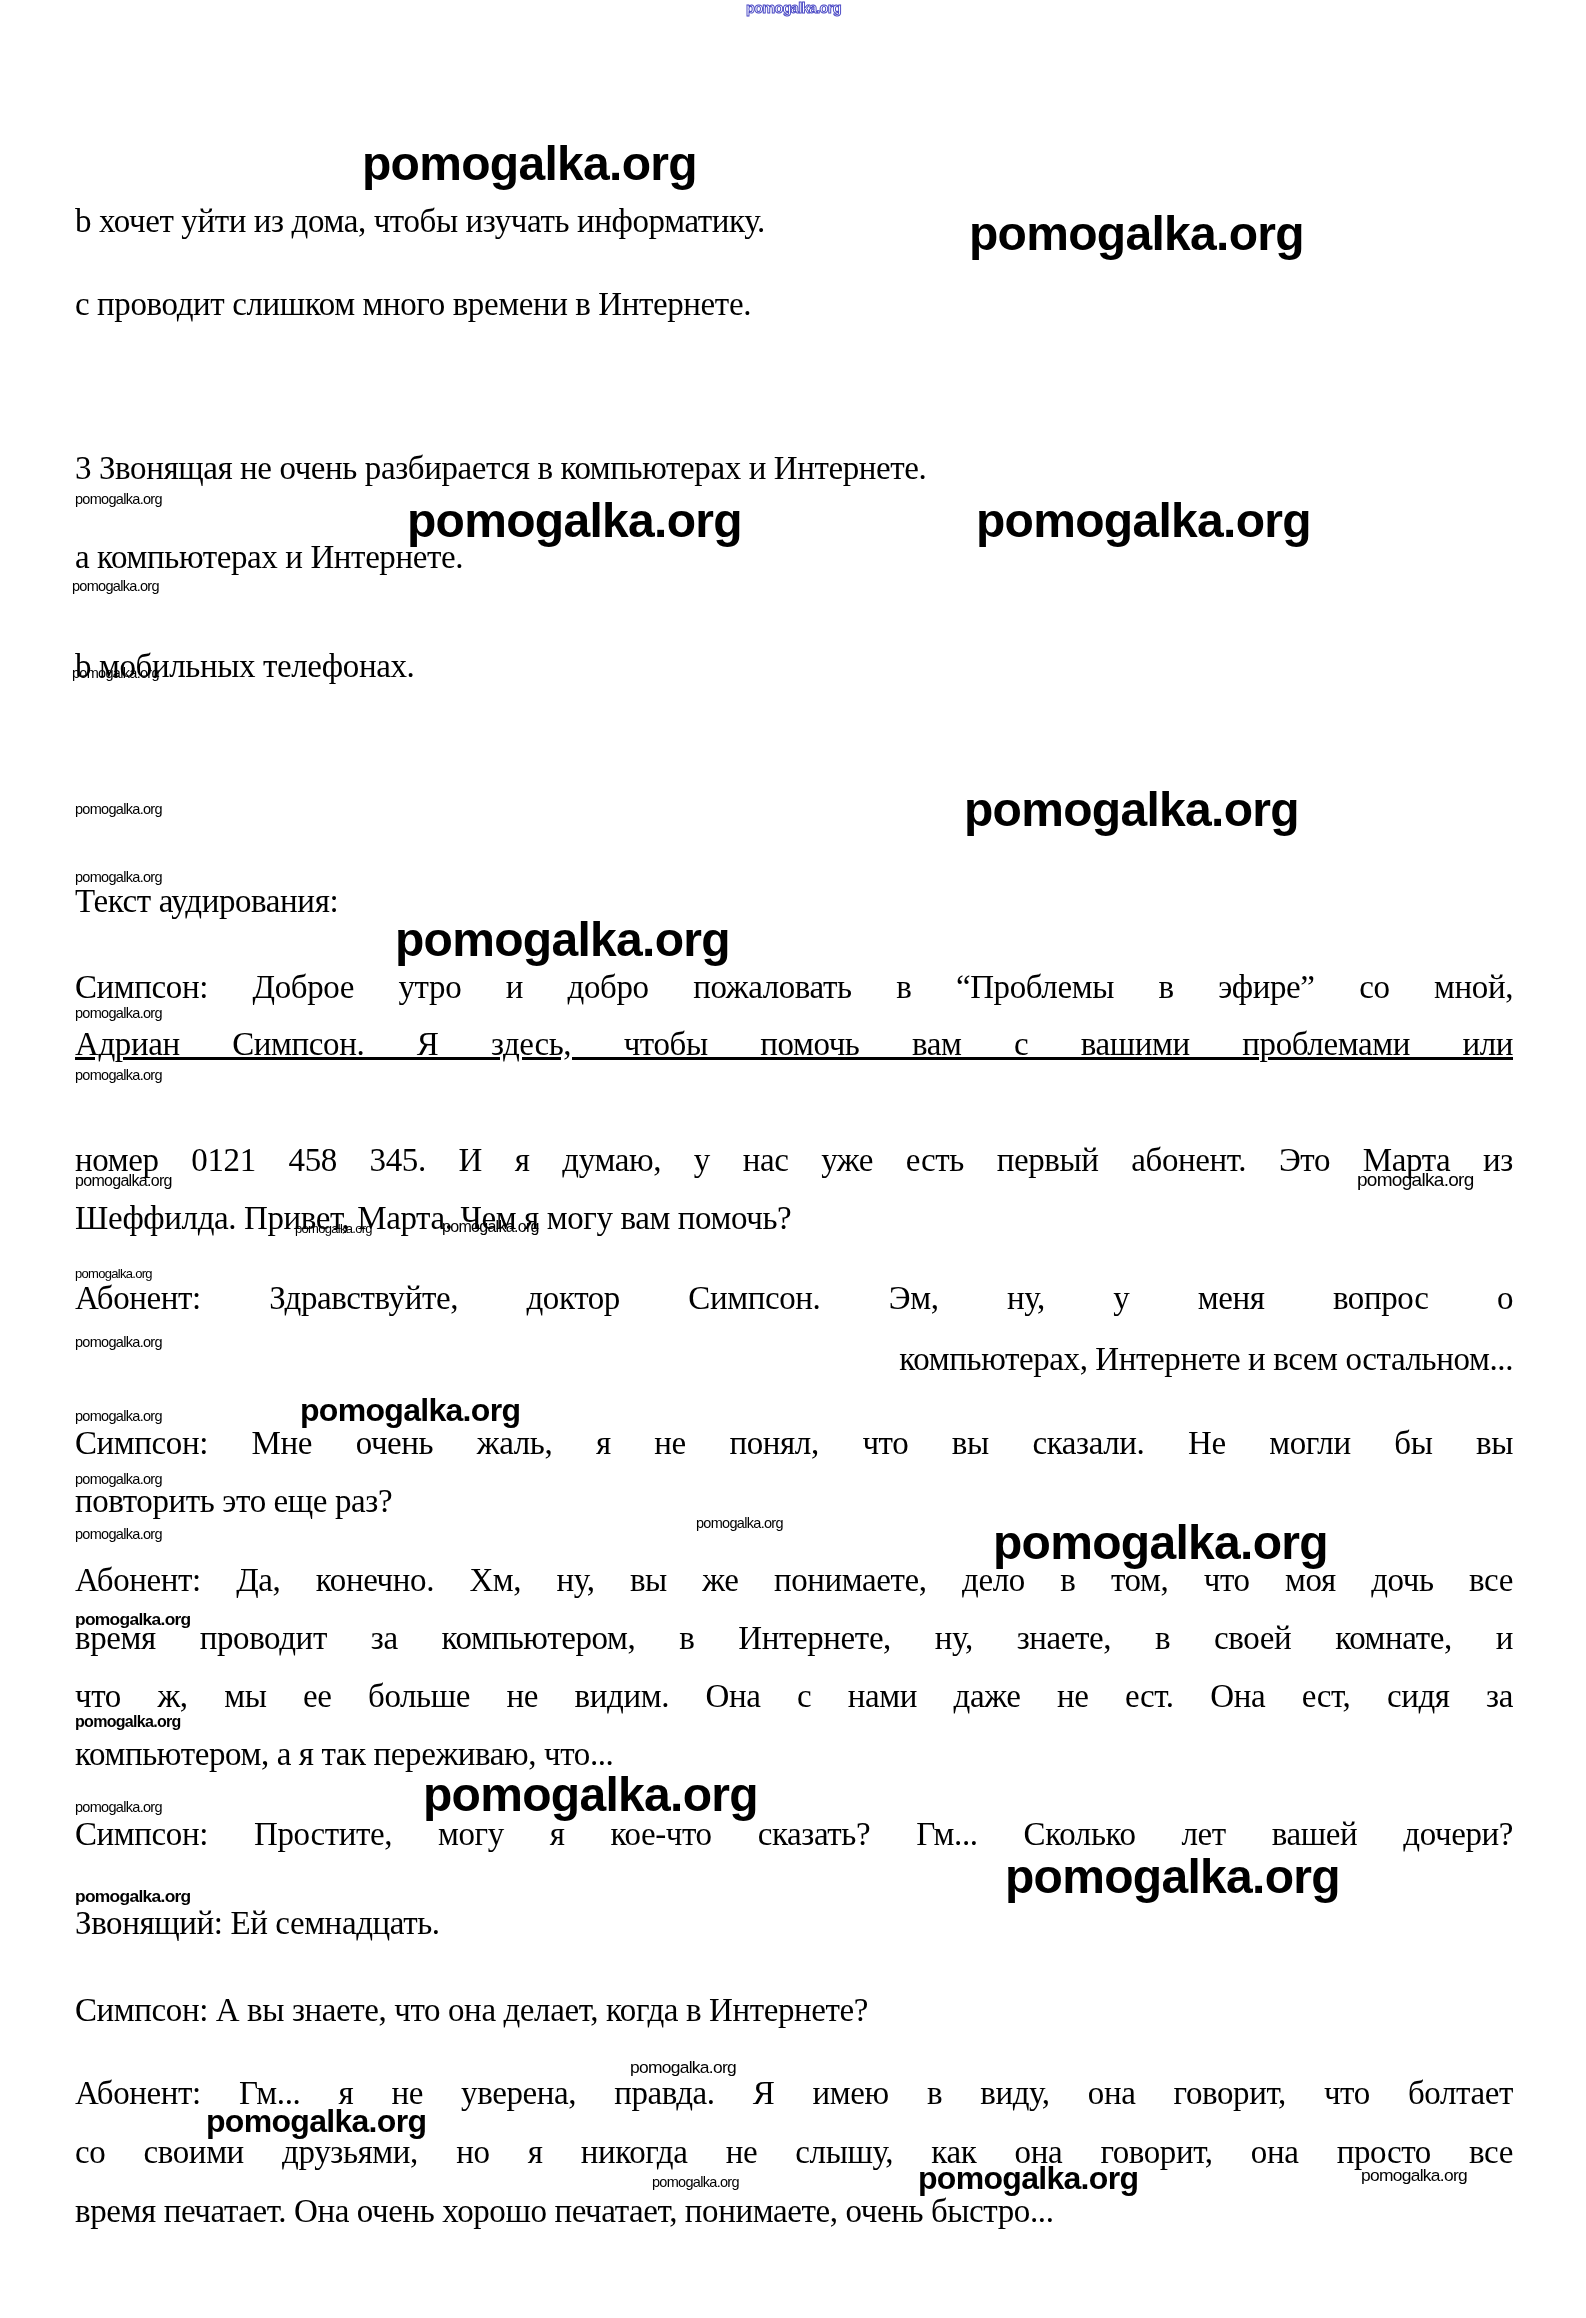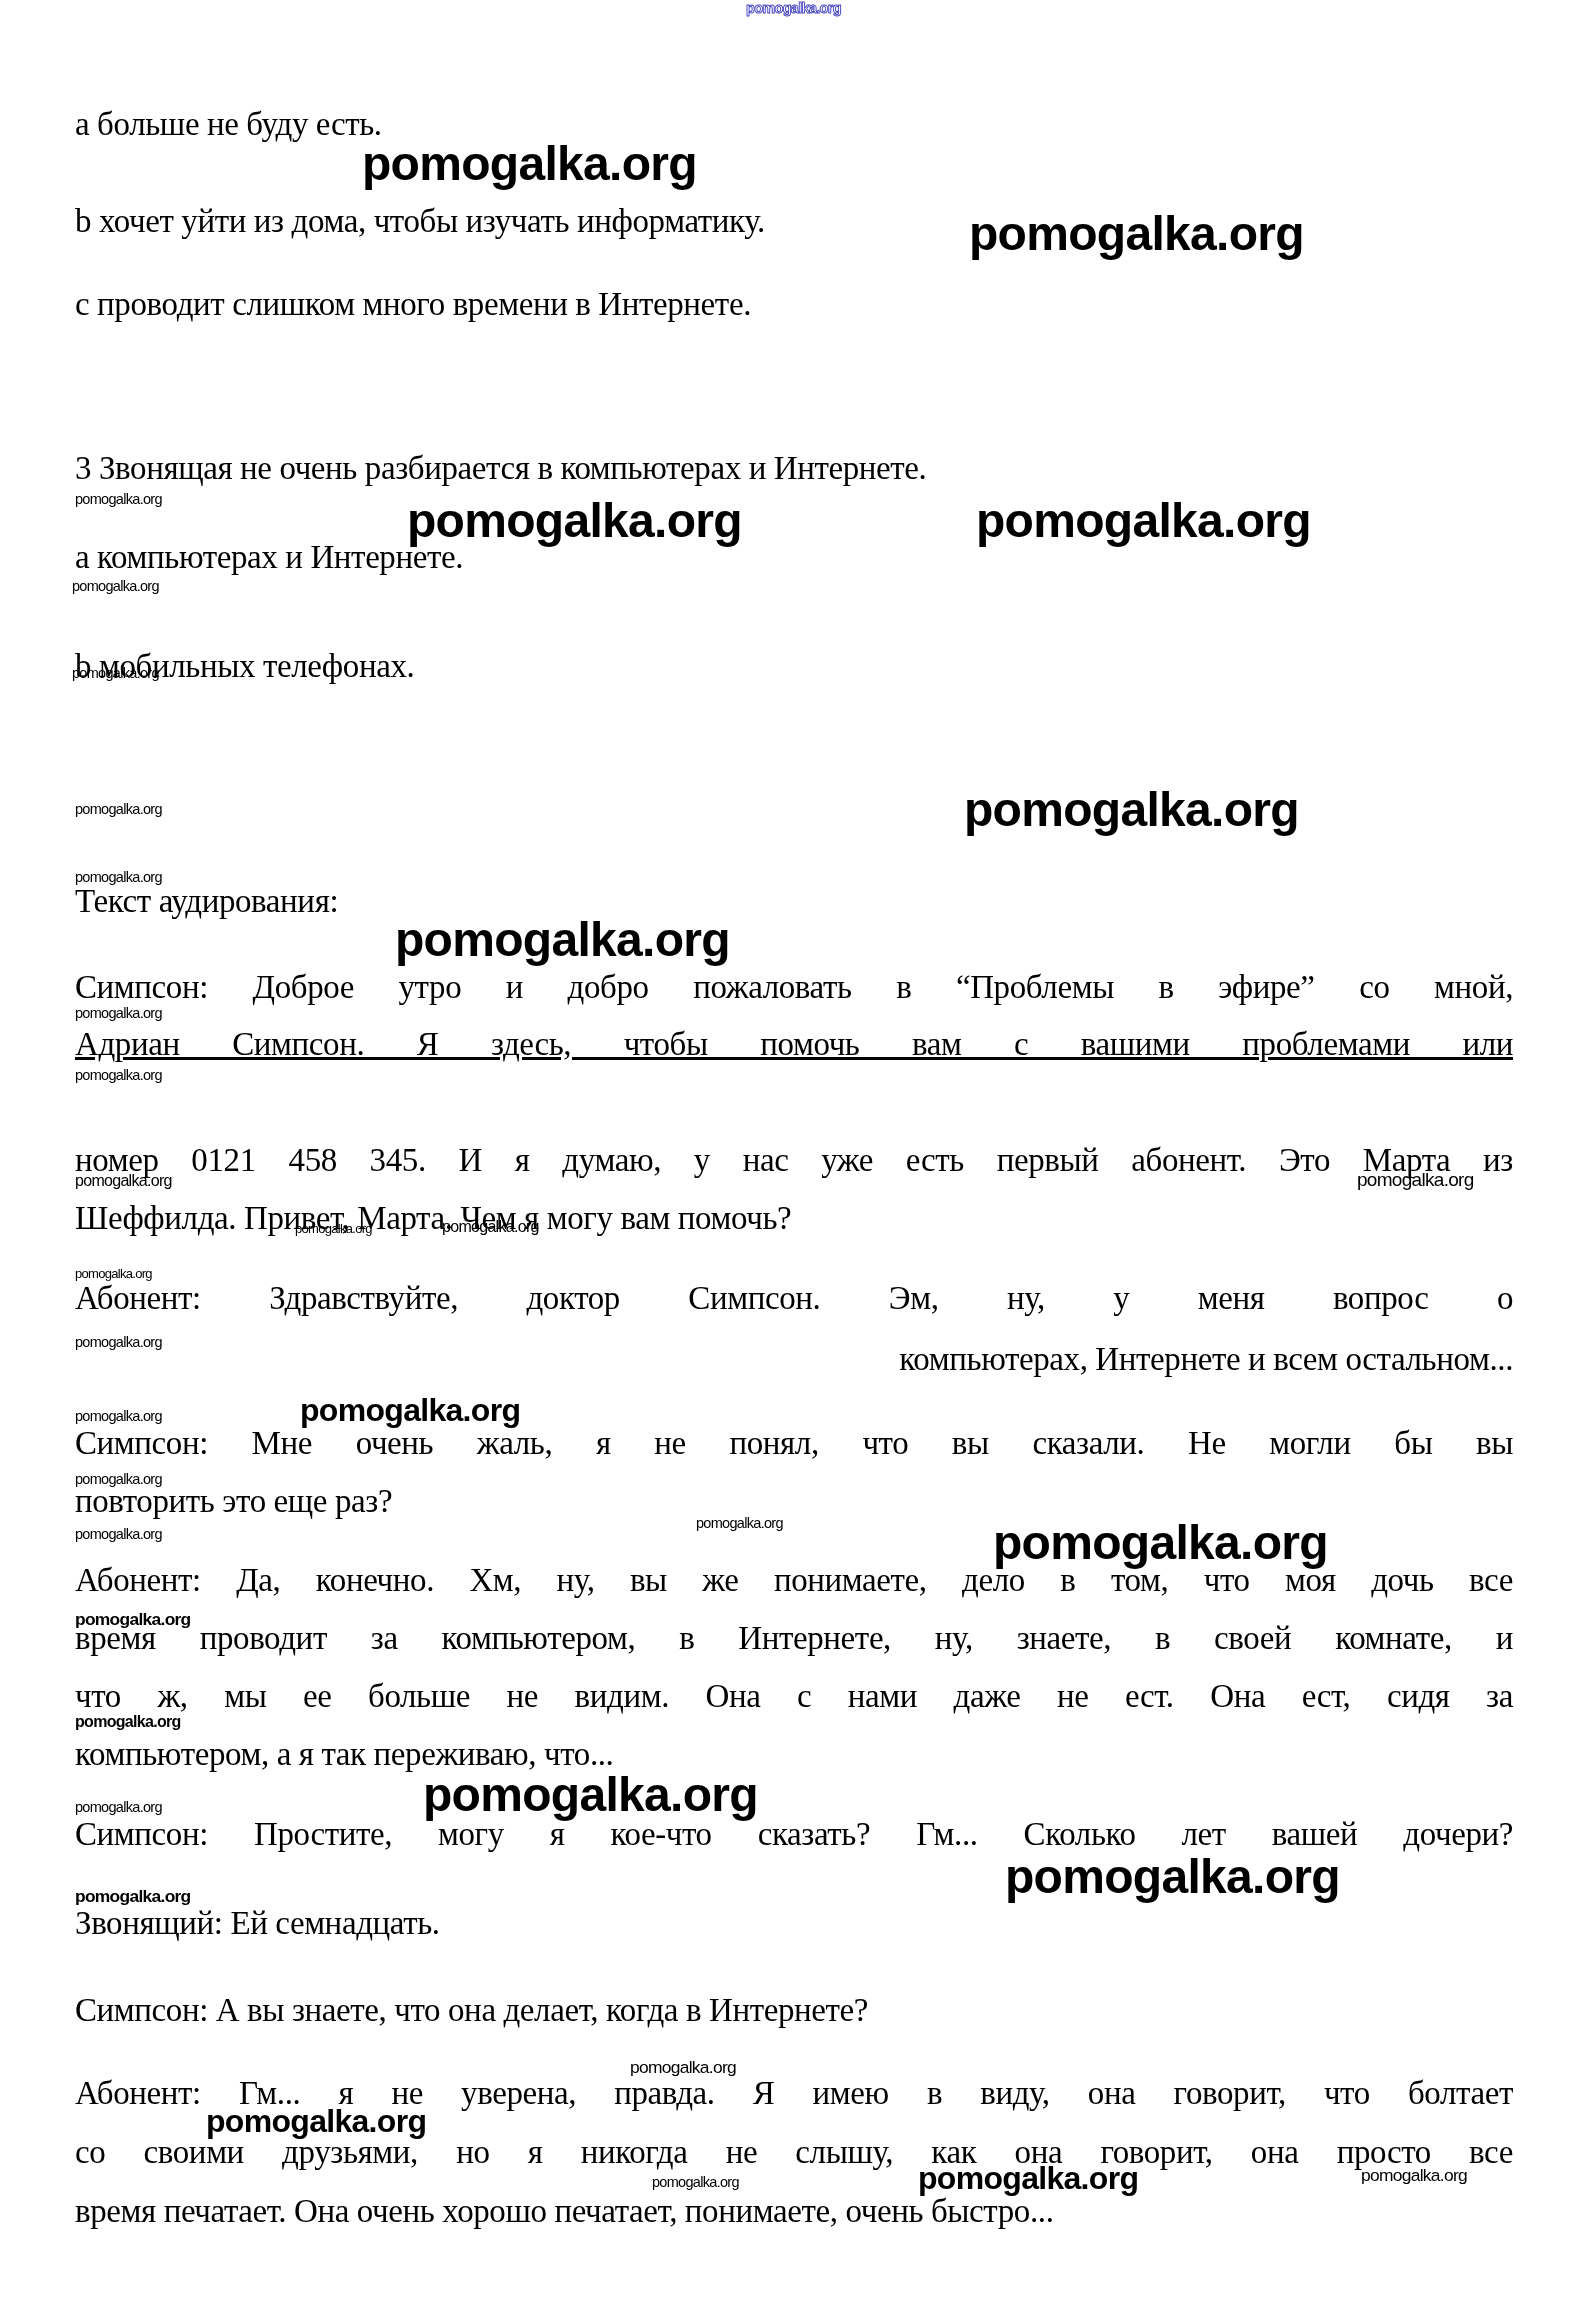"а больше не буду есть." div.text-line { html: <div>а больше не буду есть.</div> -> none }
